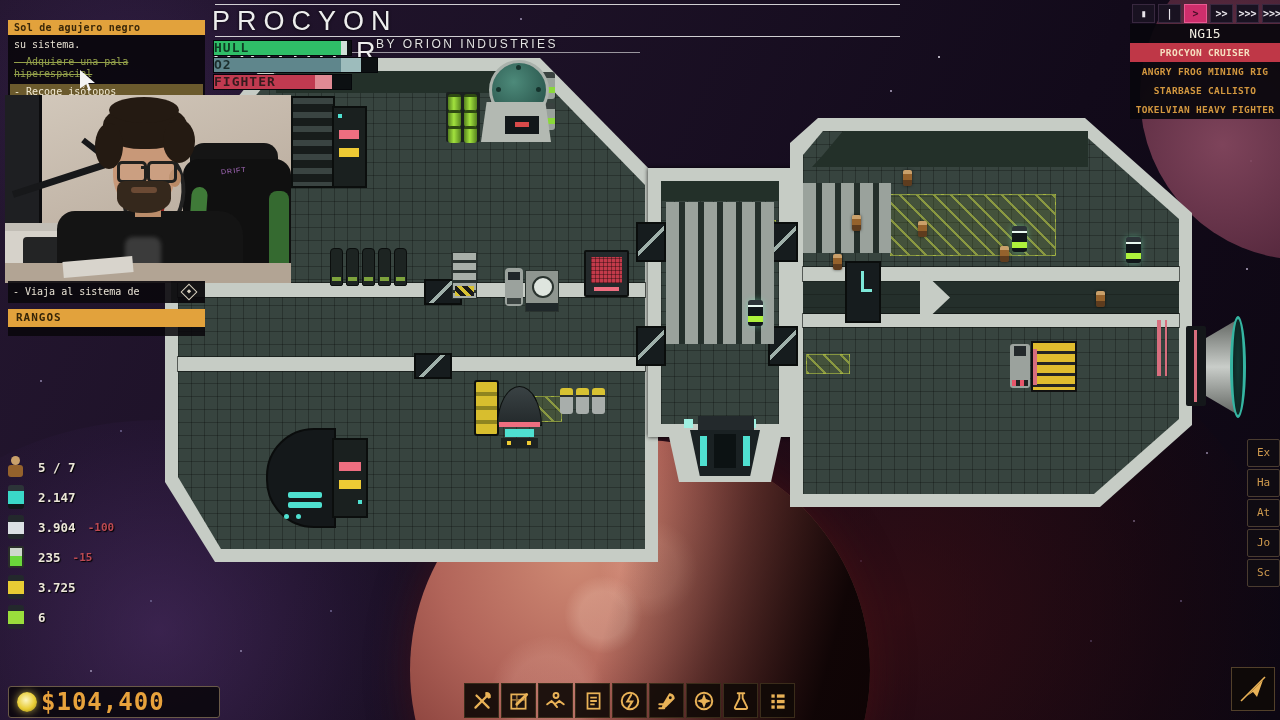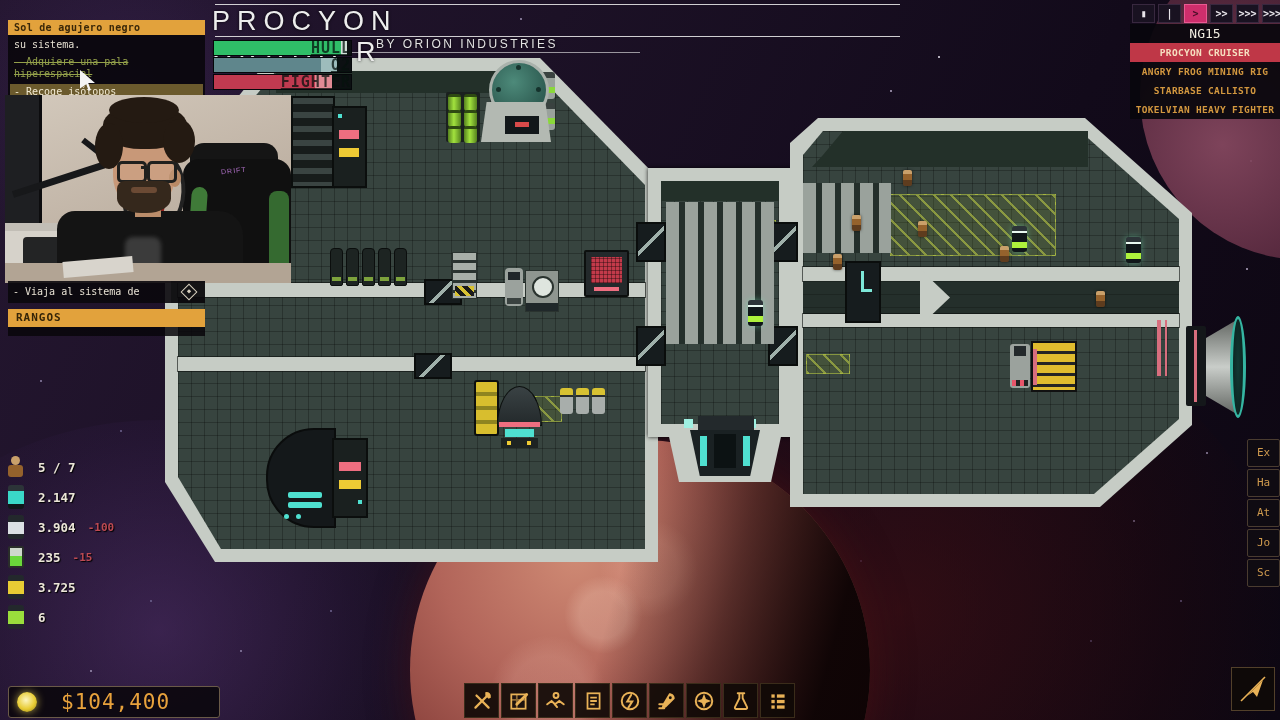"HULL" .bar .lbl { font-size: 15px -> 13px; text-align: right -> left; text-decoration: underline -> none }
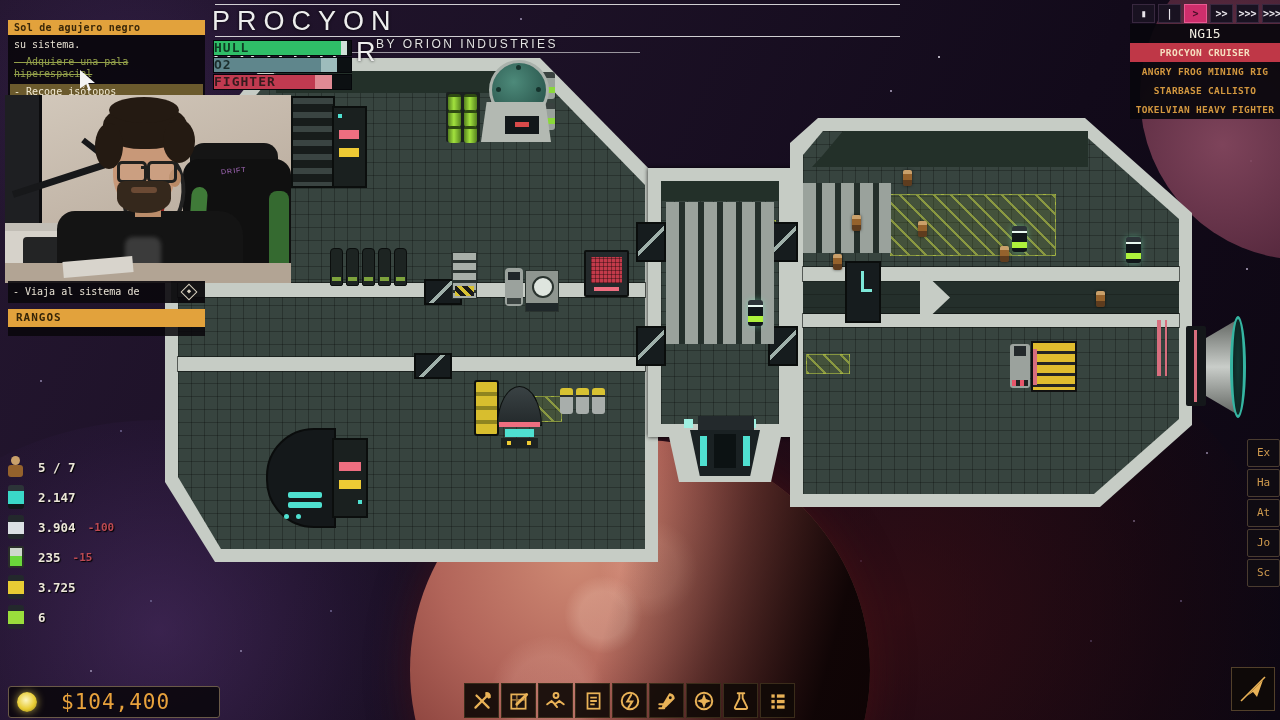"O2" div.a { padding-left: none -> 26px }
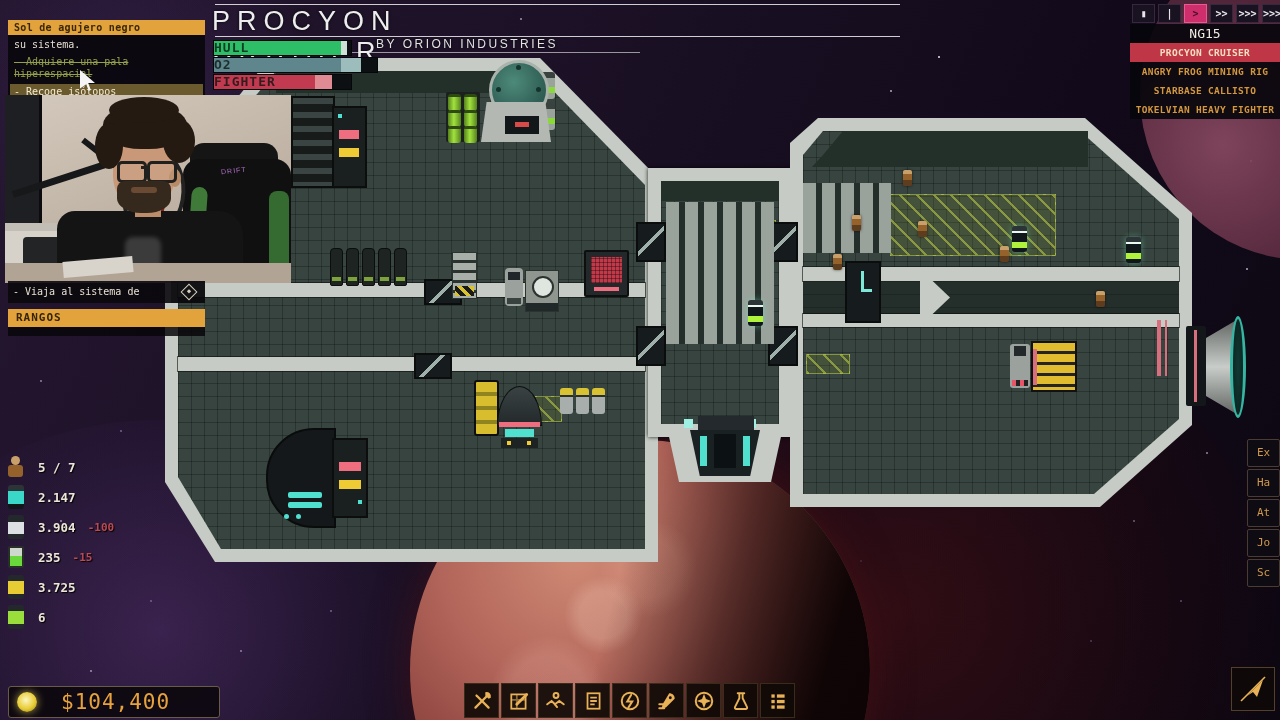"$104,400" .money-val { font-size: 21px -> 24px; font-weight: normal -> bold; margin-left: 24px -> 4px }
